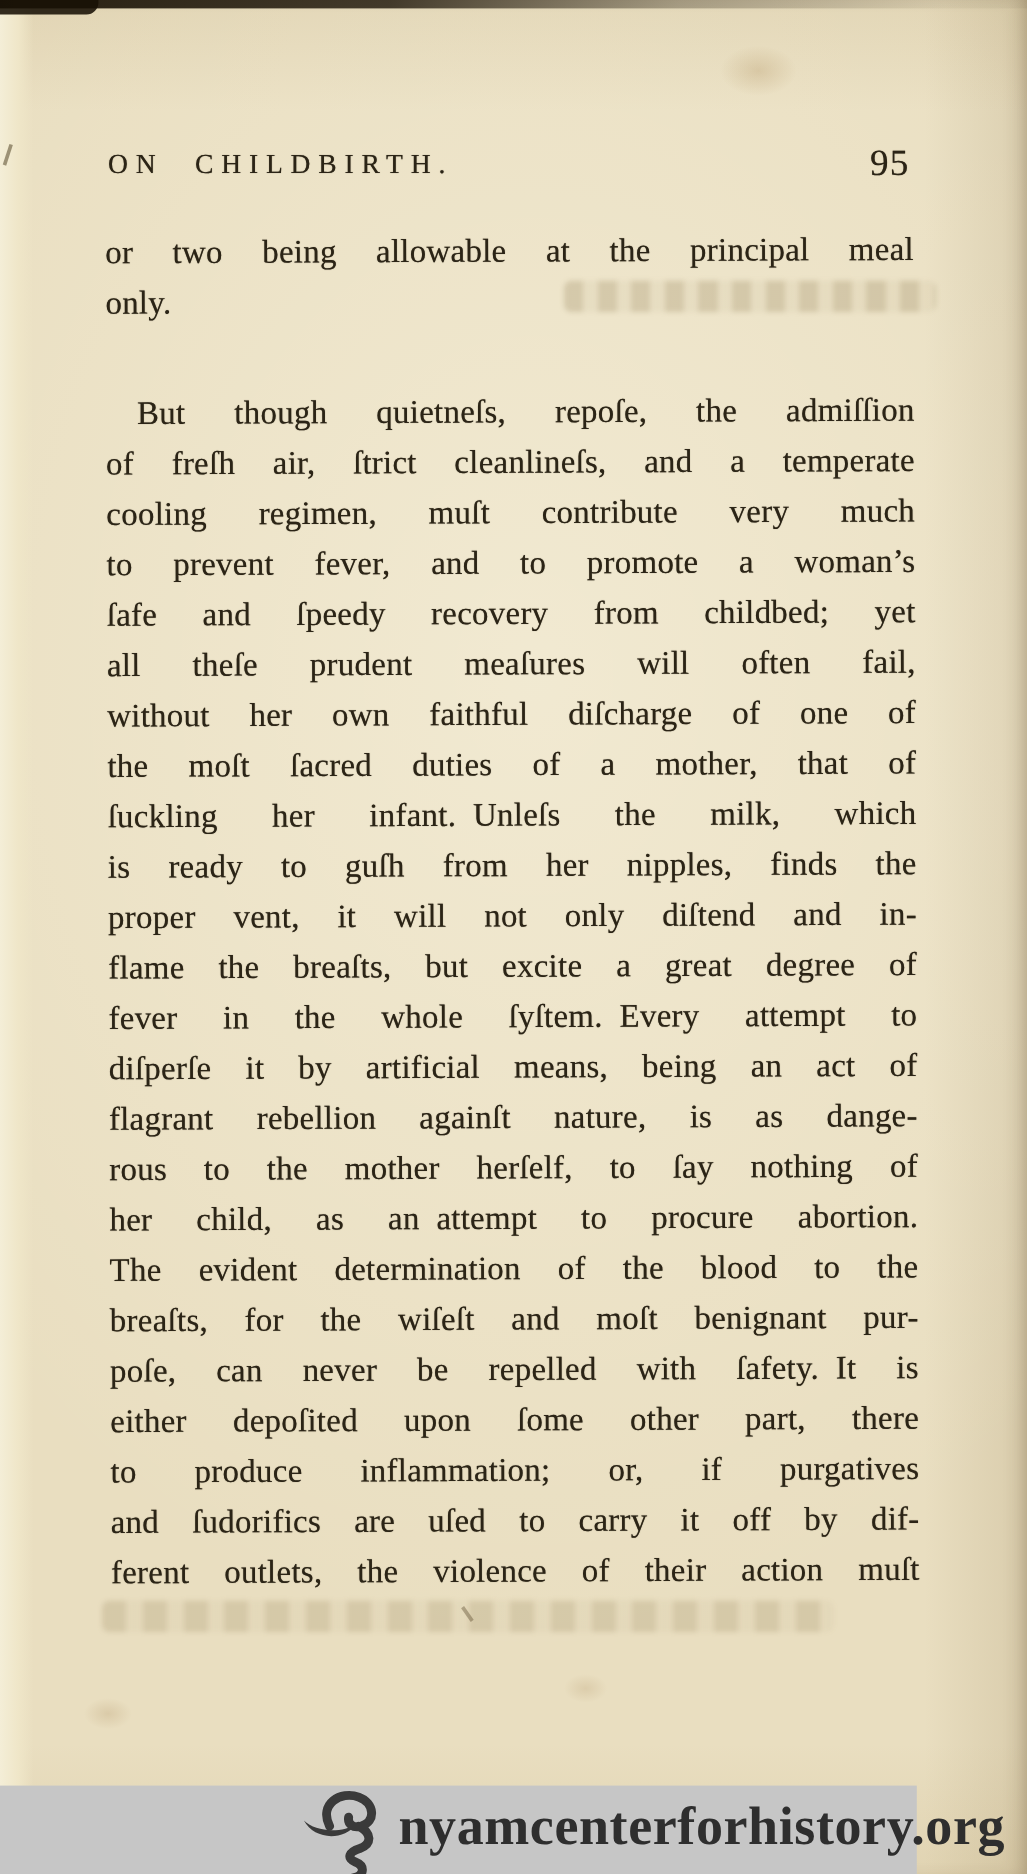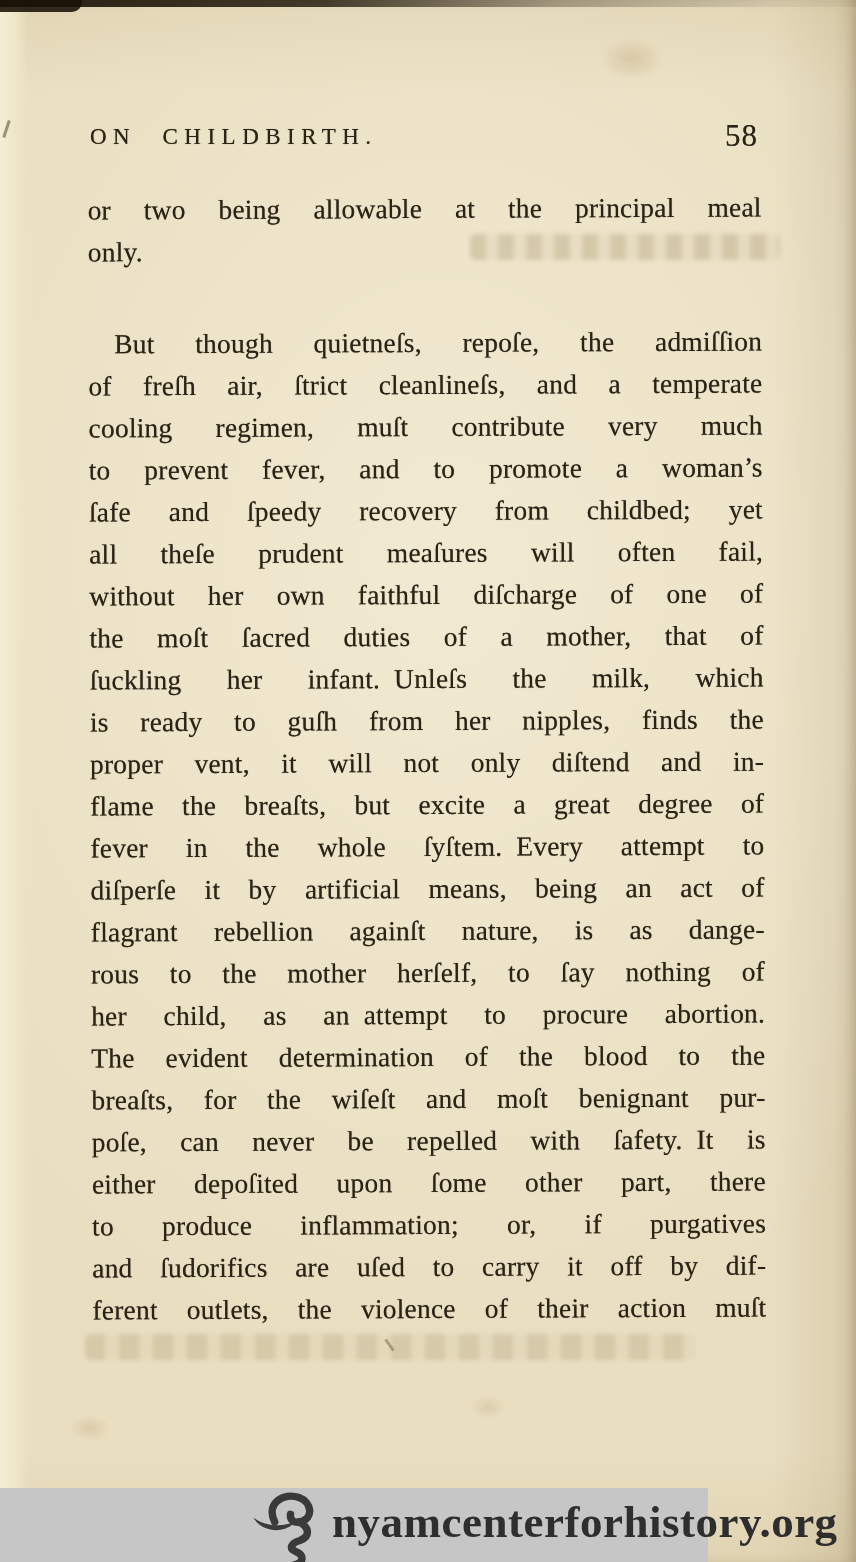"58" div.page-num { text: 58 -> 95 }
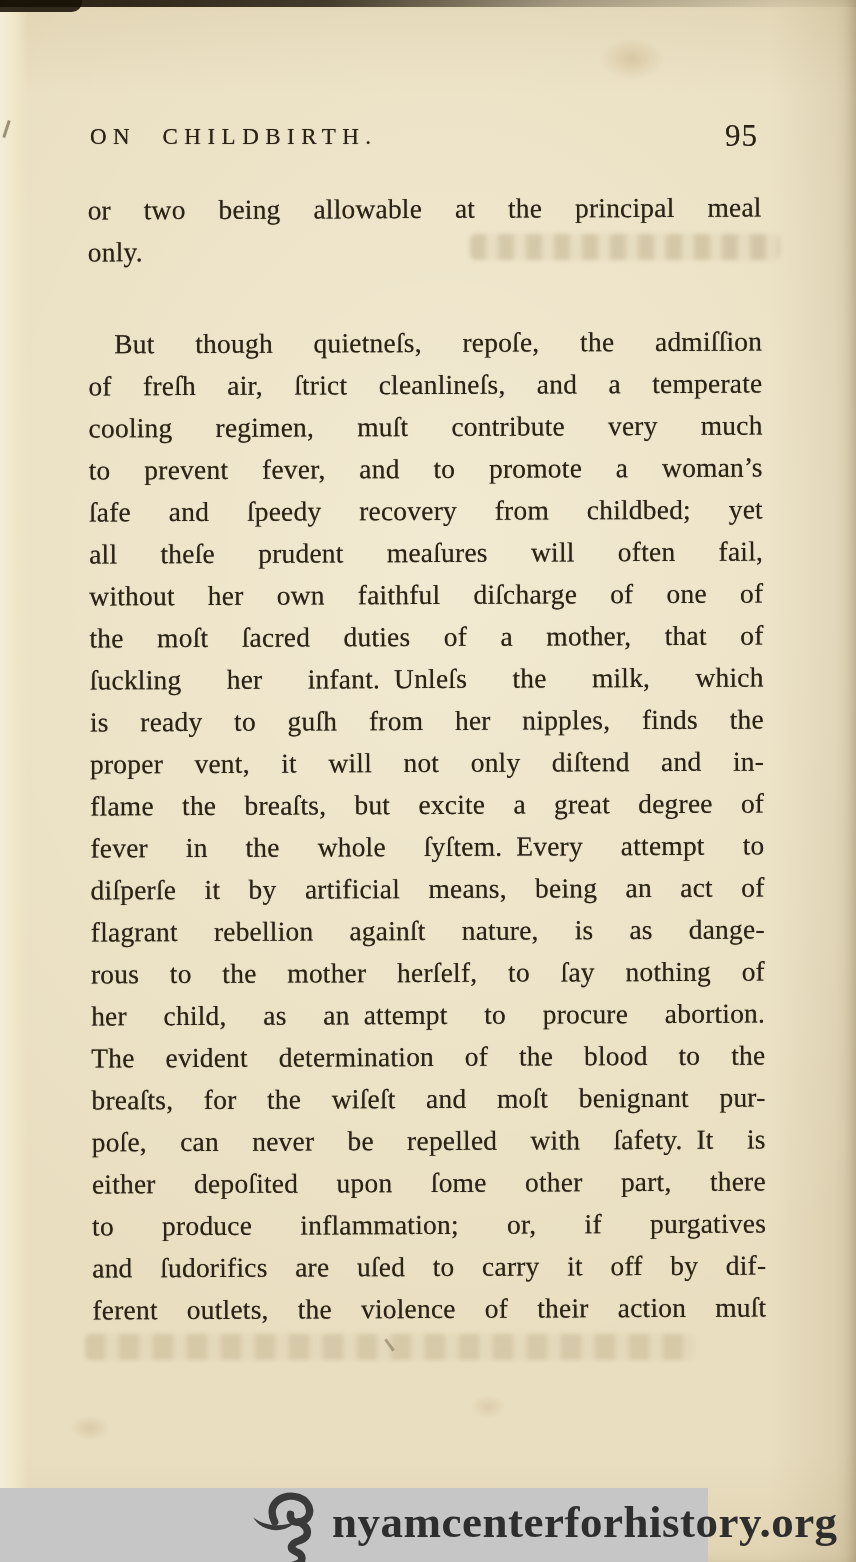"nyamcenterforhistory.org" .watermark-bar { width: 708px -> 764px }
